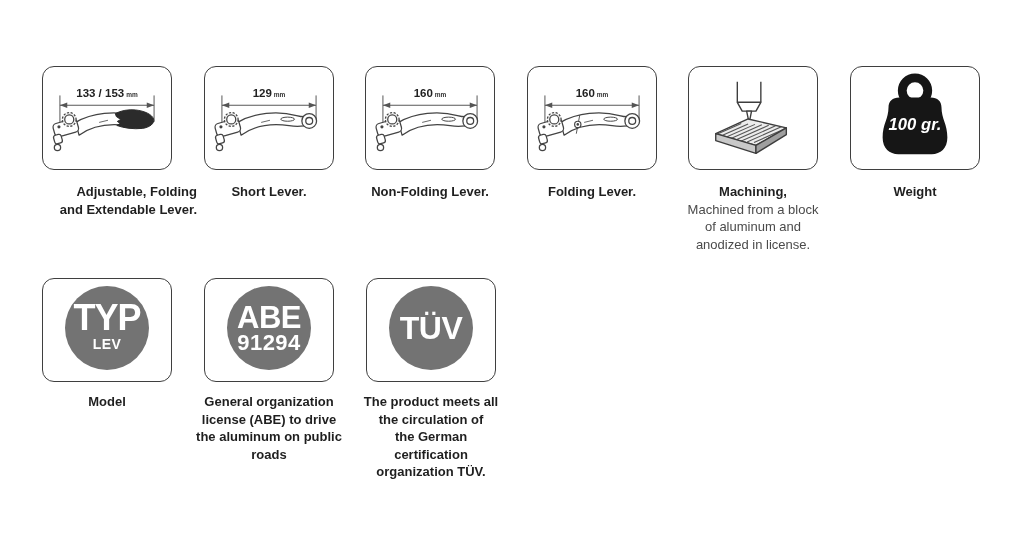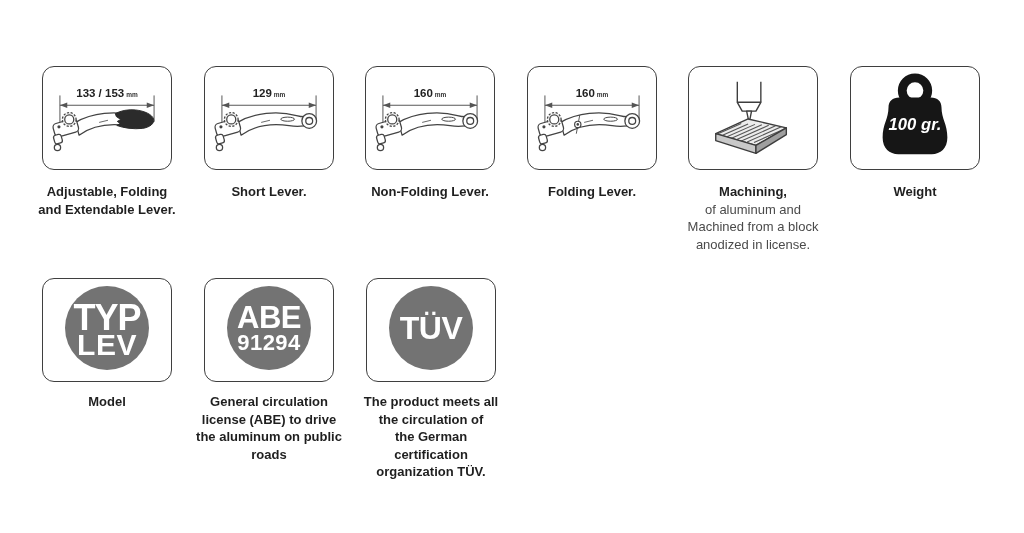"Adjustable, Folding" #cap-r1-0 { text-align: none -> right }
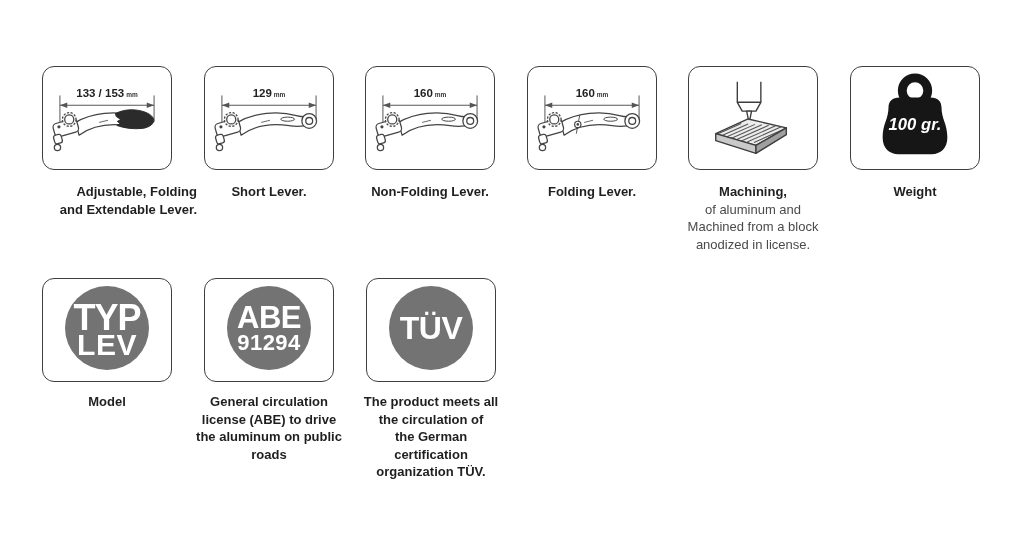"of aluminum and" div.caption-line { order: before "Machined from a block" -> after "Machined from a block" }
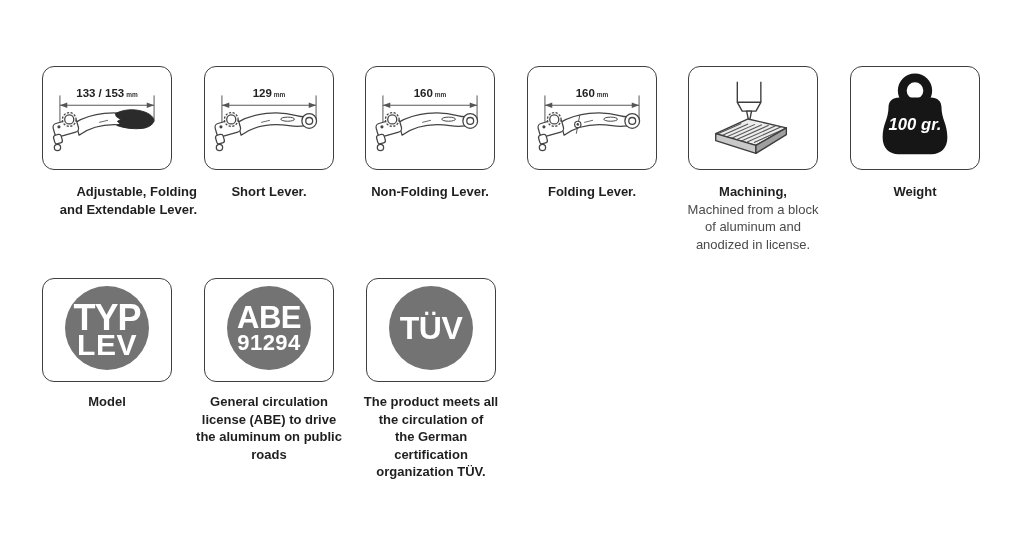"LEV" .badge-sub-md { font-size: 30px -> 14px }
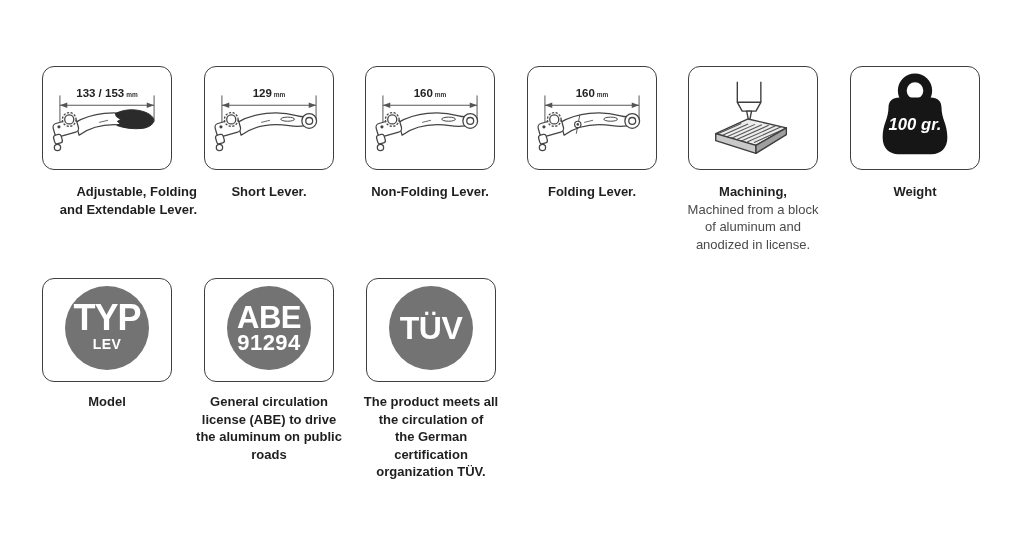"General circulation" div.caption-line { text: circulation -> organization }
